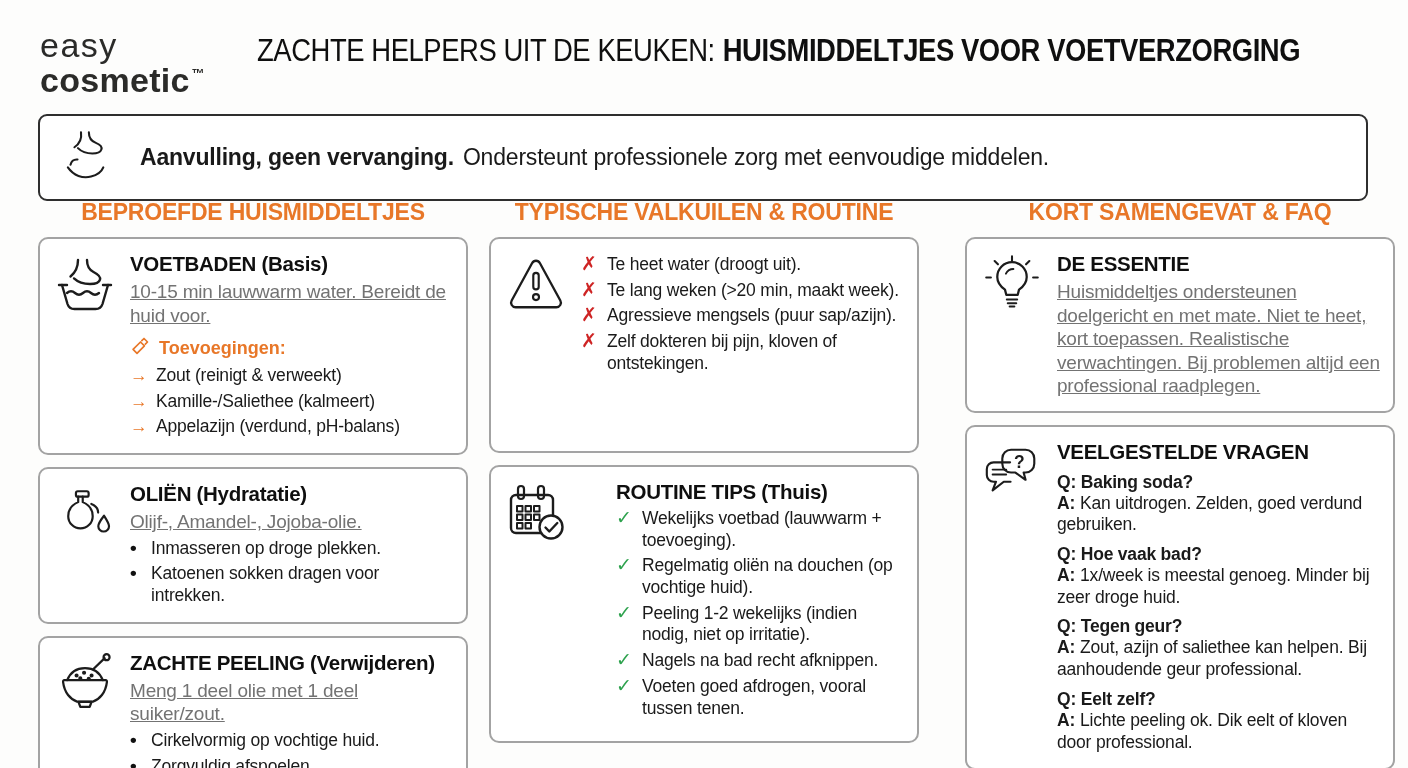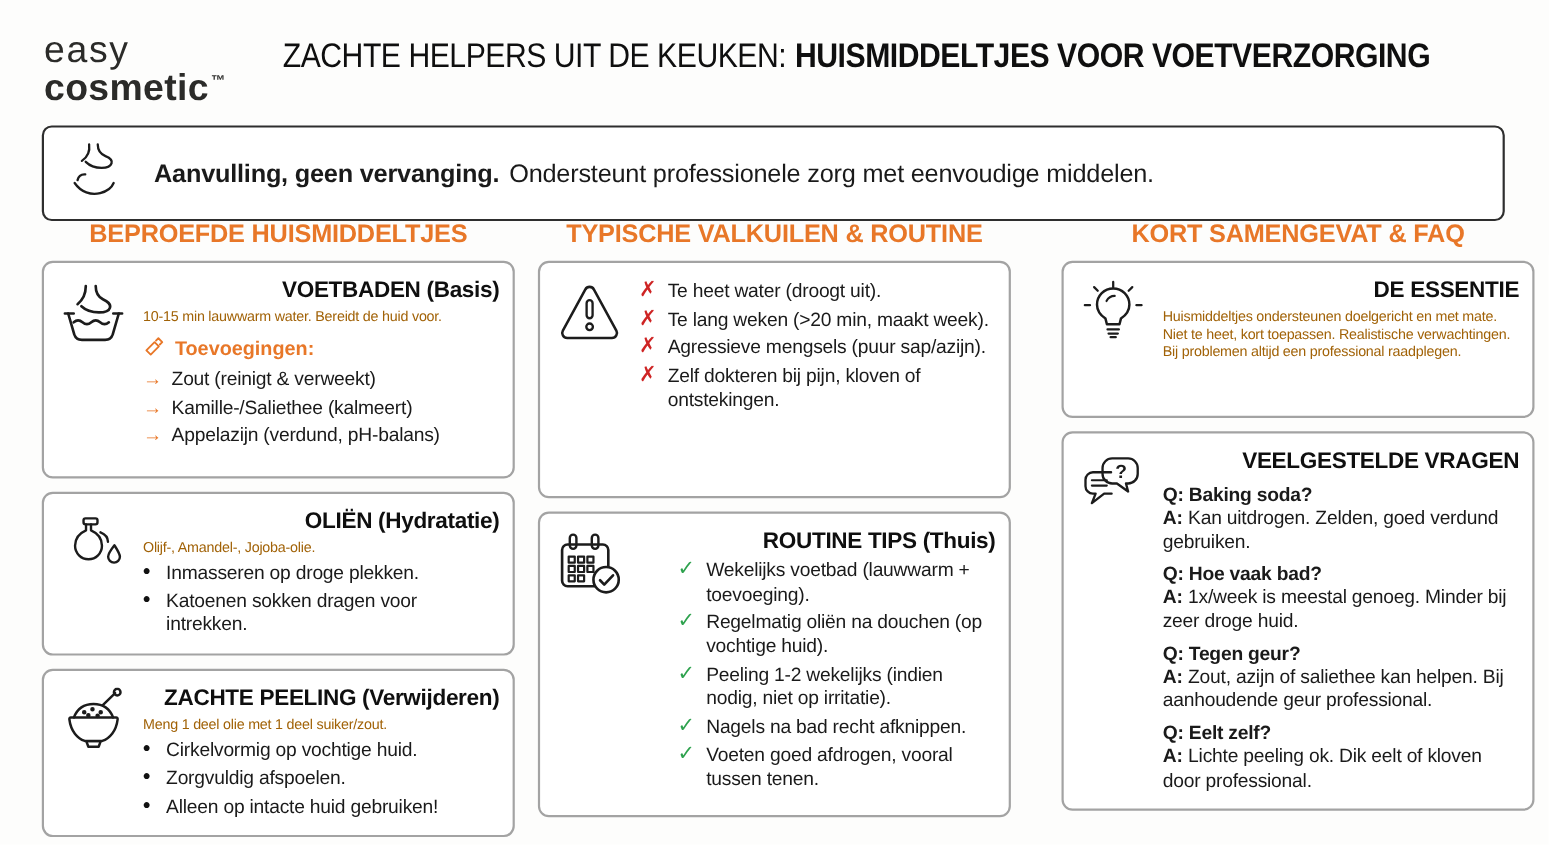"VOETBADEN (Basis)" .card-title { text-align: right -> none }
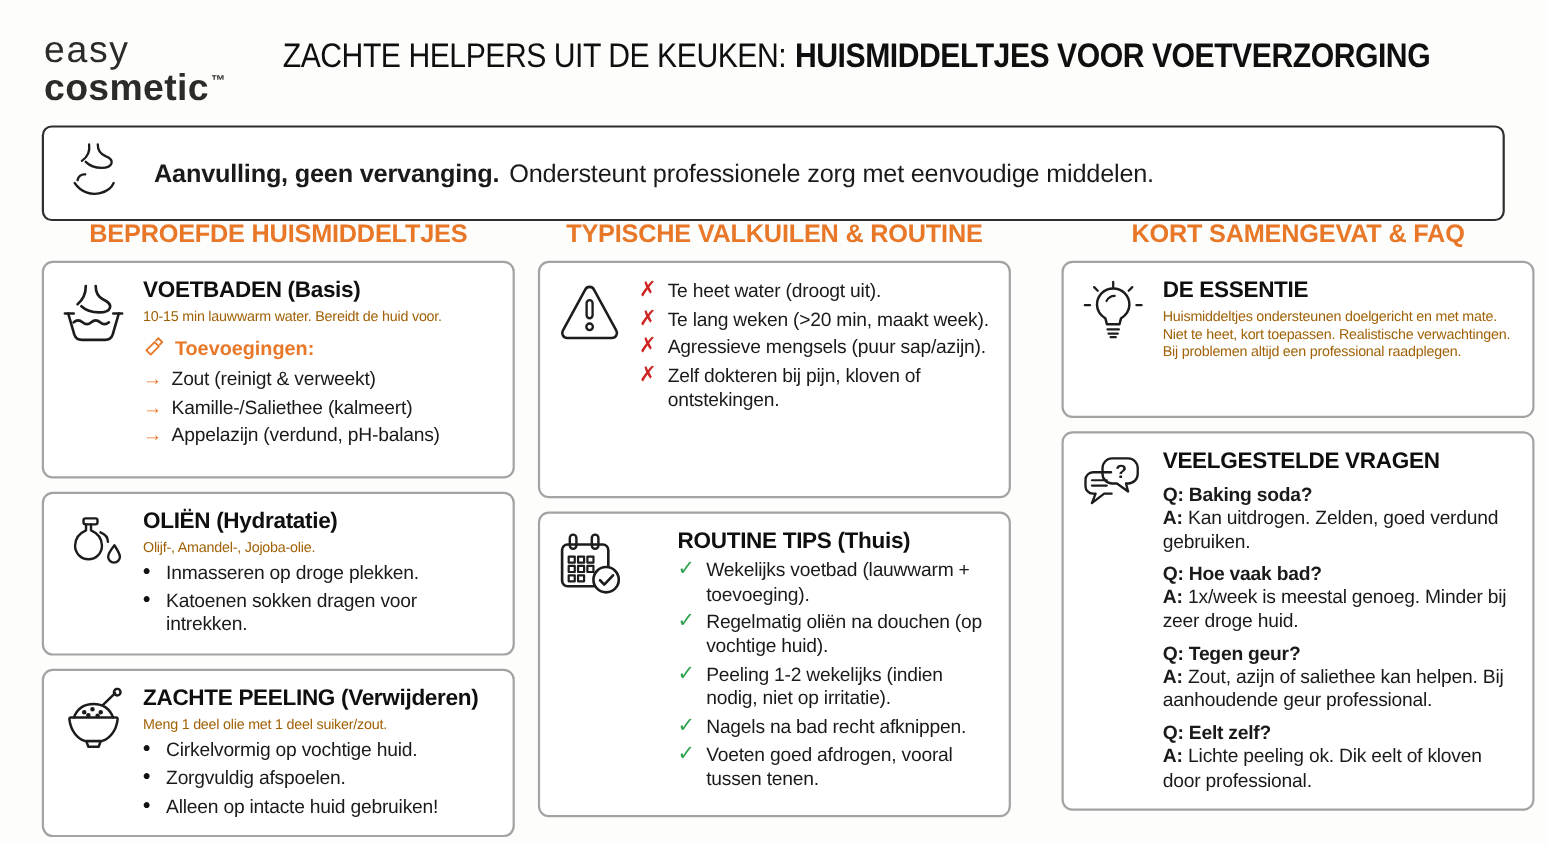"10-15 min lauwwarm water. Bereidt" .card-body { color: #a16207 -> #737373; font-size: 13px -> 19px; text-decoration: none -> underline }
